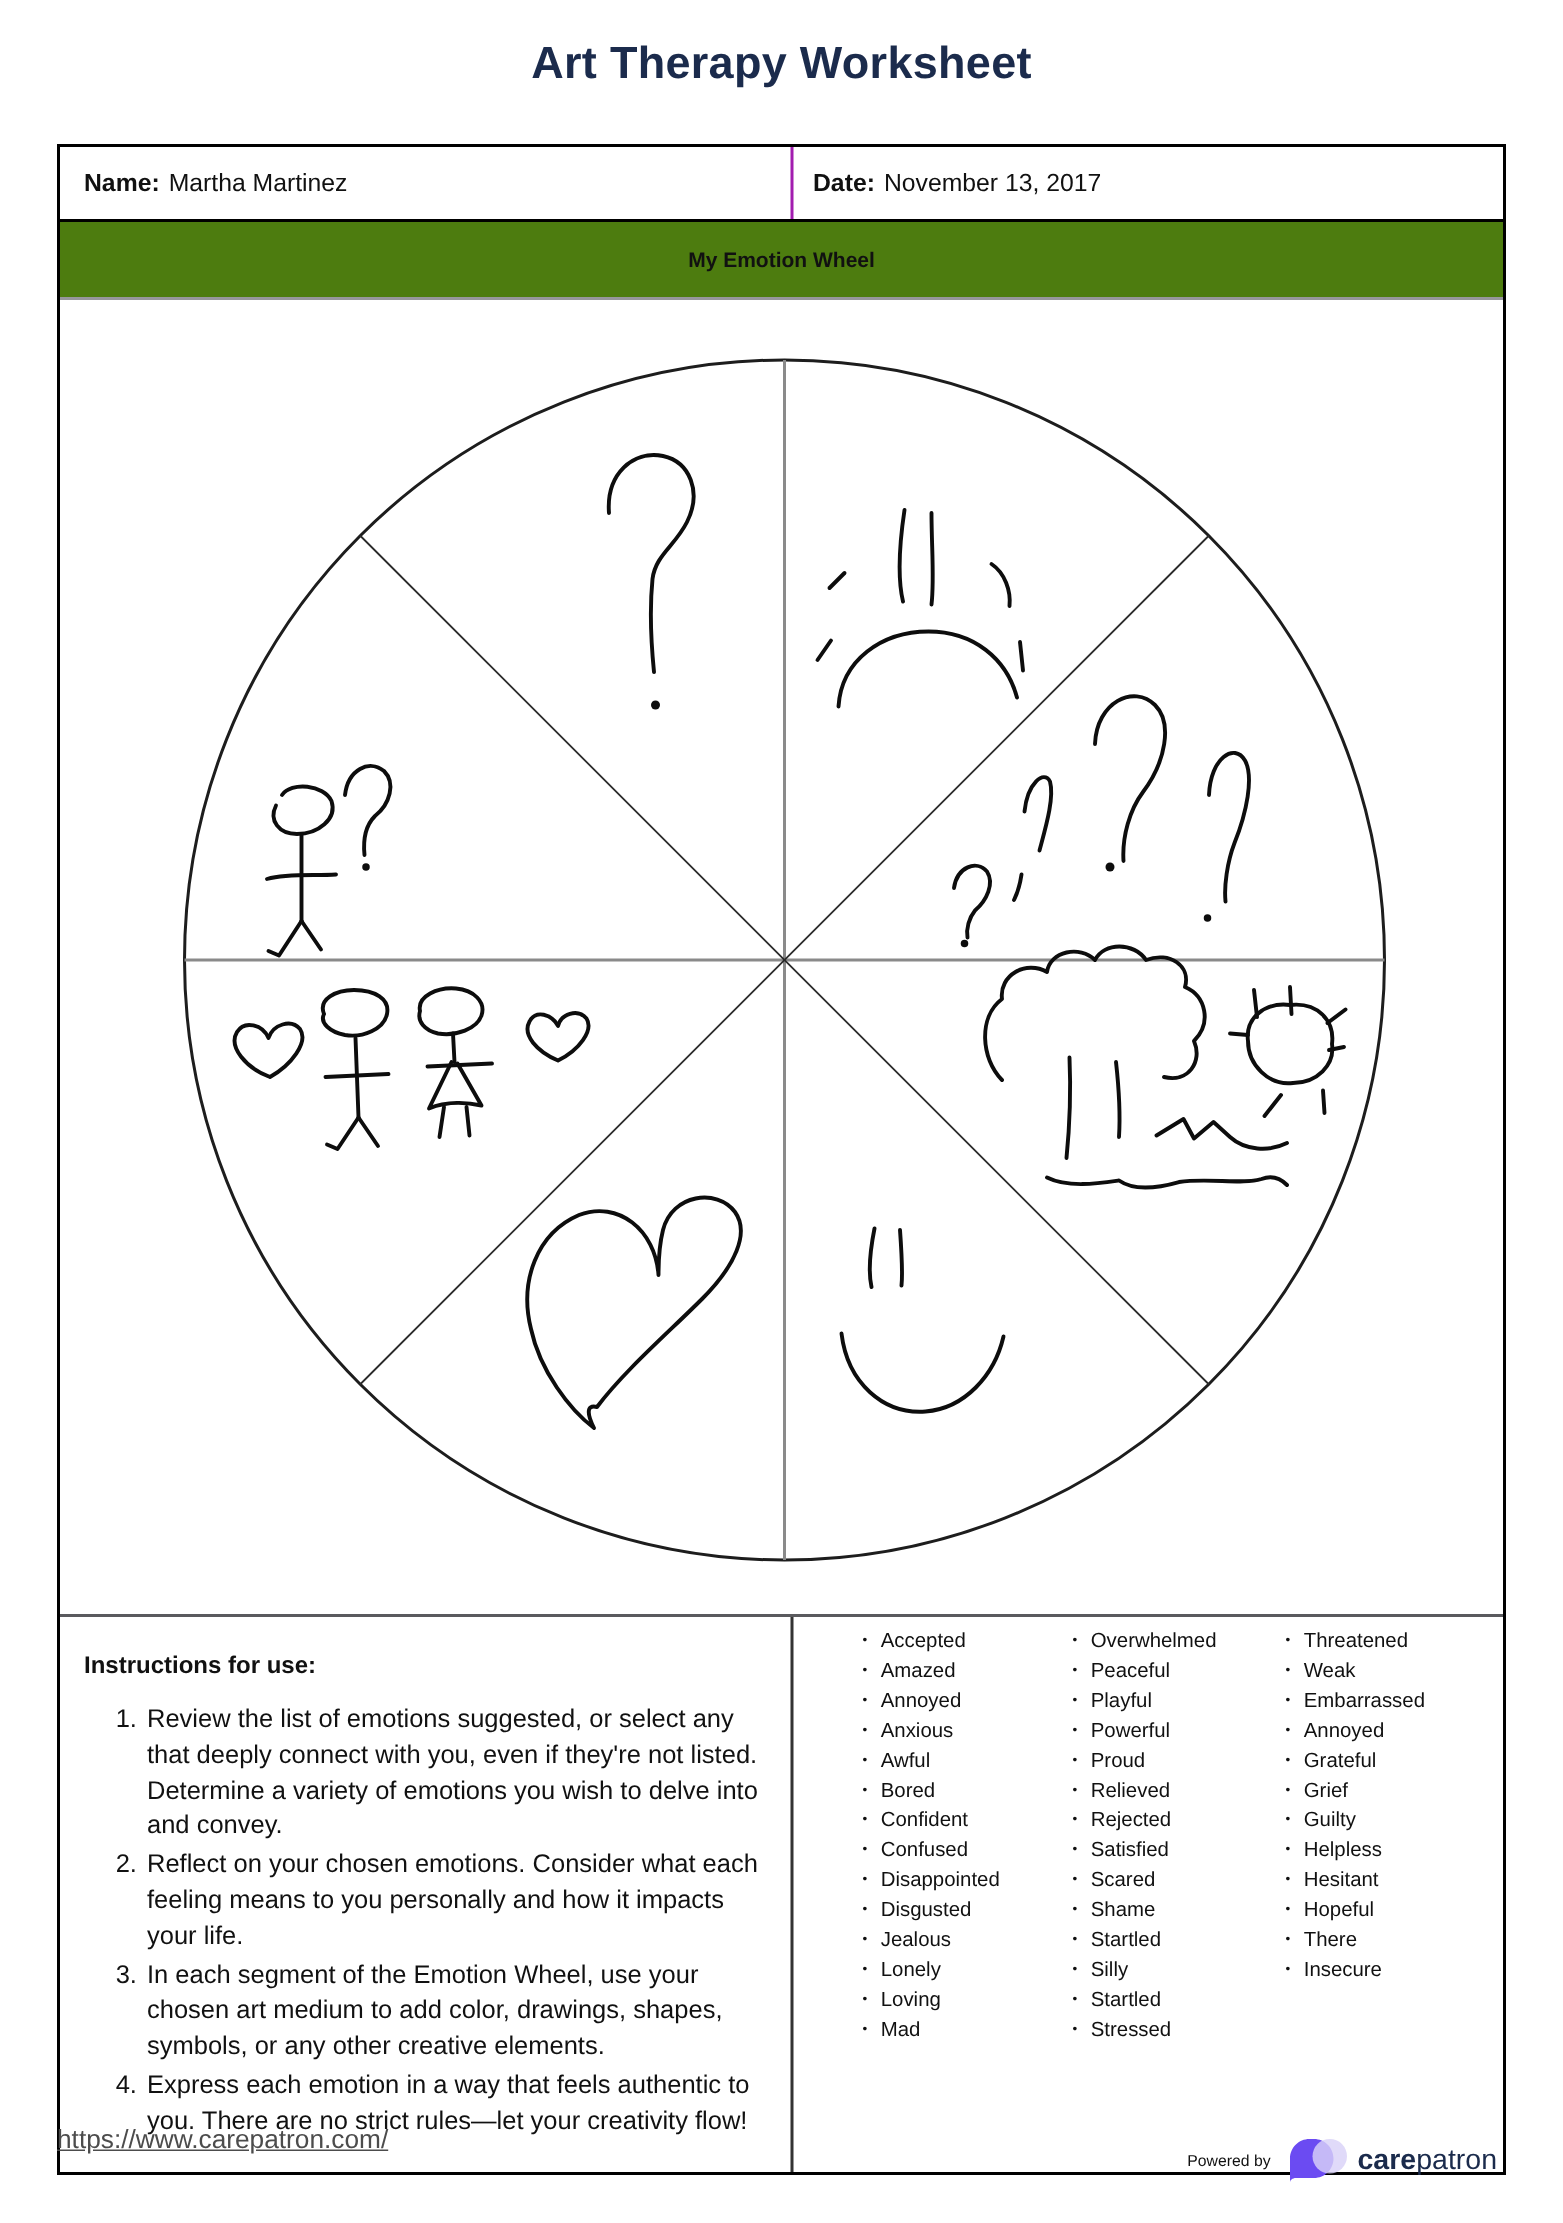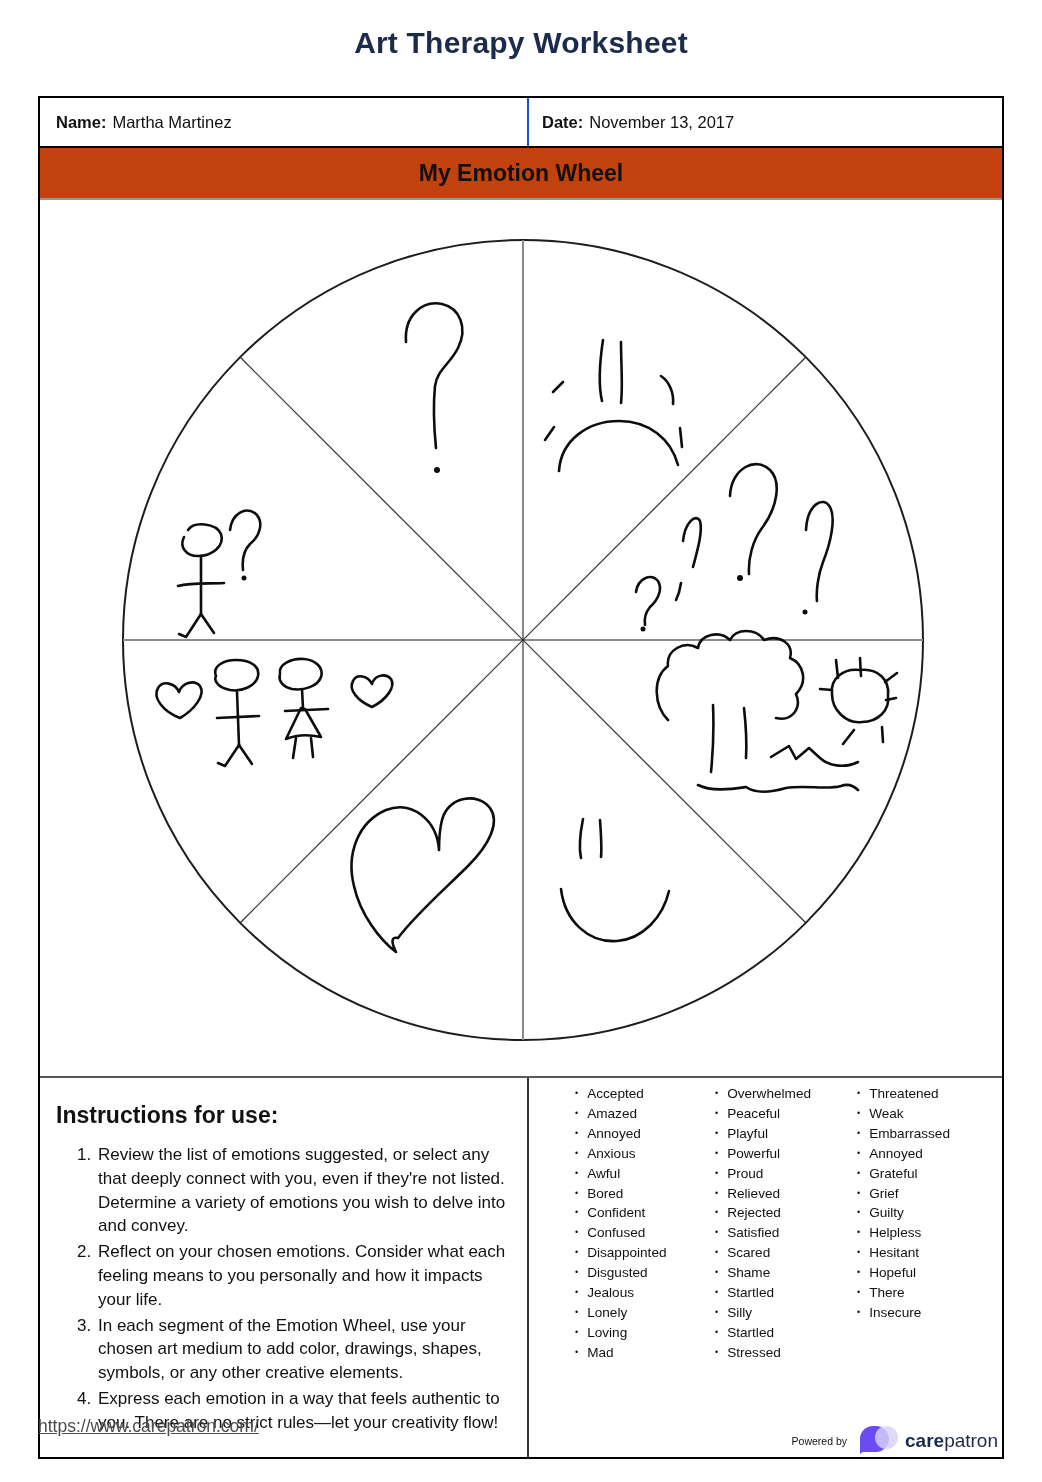"Name:" .cell-name { border-right: 2px solid #1d4ed8 -> 2px solid #a21caf }
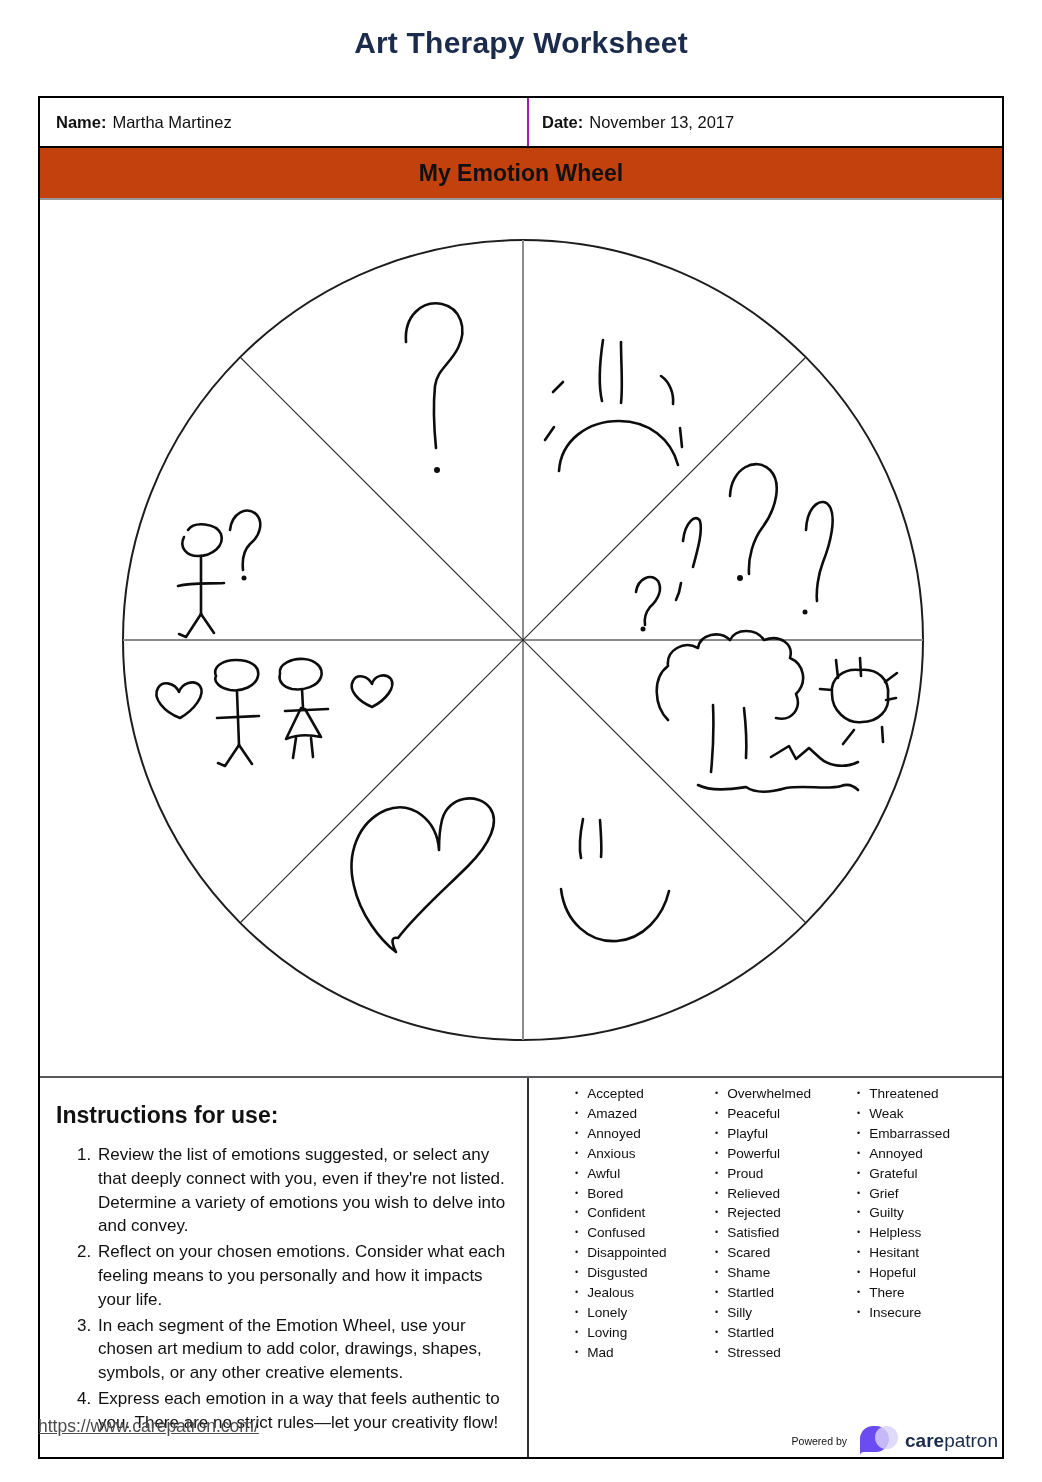"My Emotion Wheel" .row-section { background: #c2410c -> #4d7c0f; font-size: 23px -> 14px }
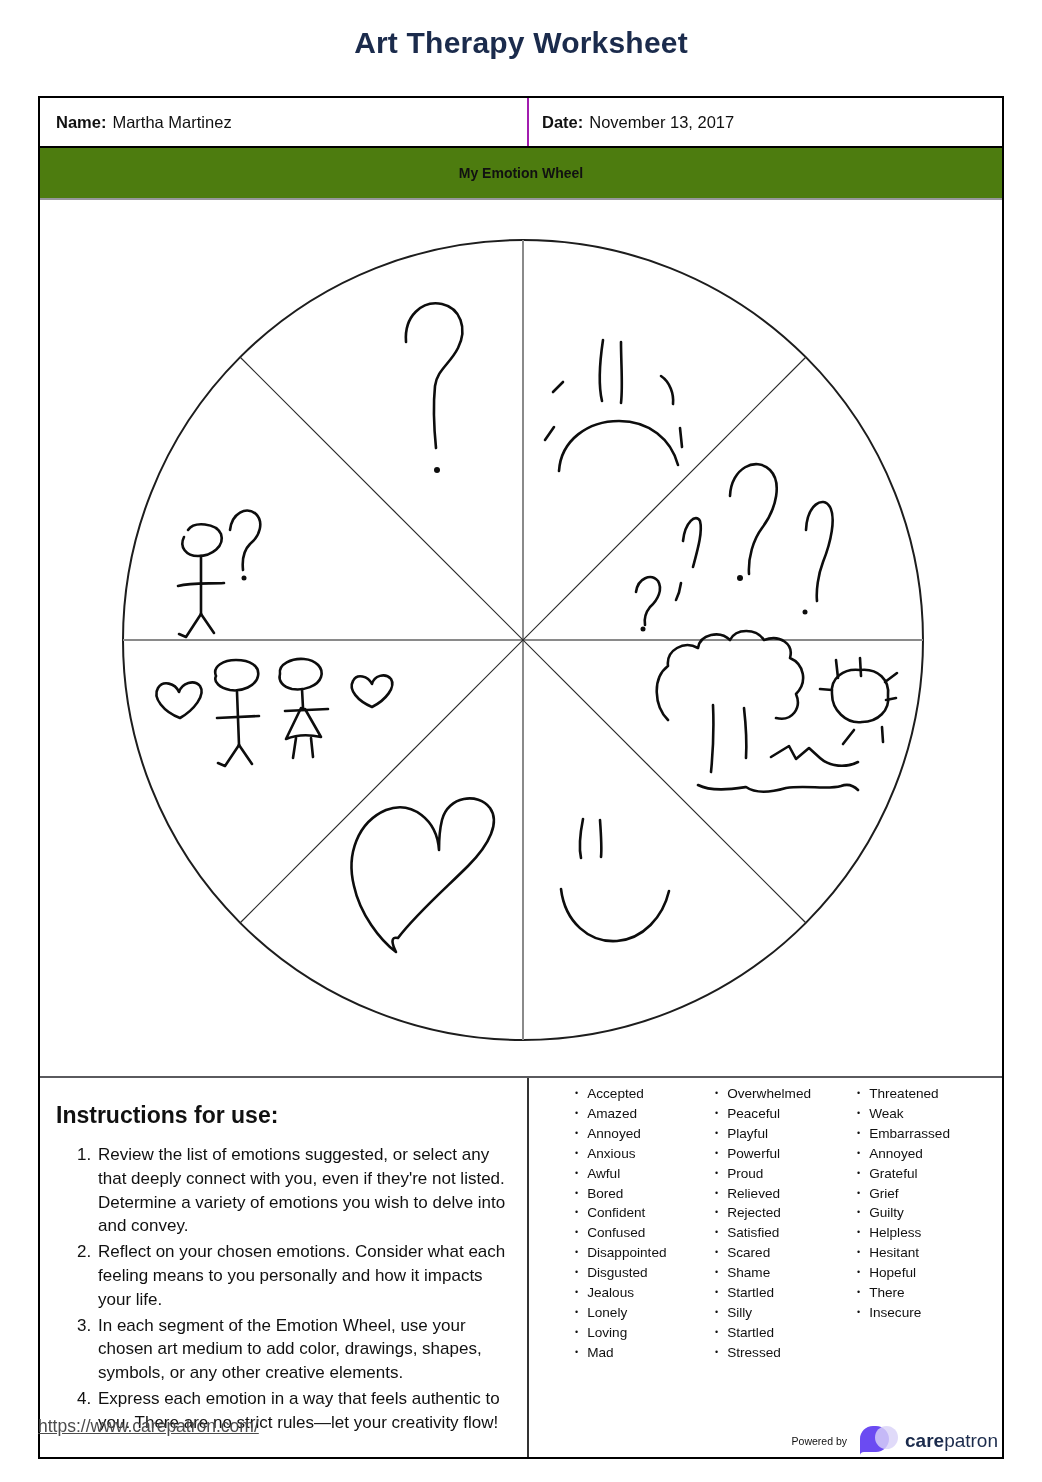"Instructions for use:" .cell-instr h2 { font-size: 23px -> 16px }
